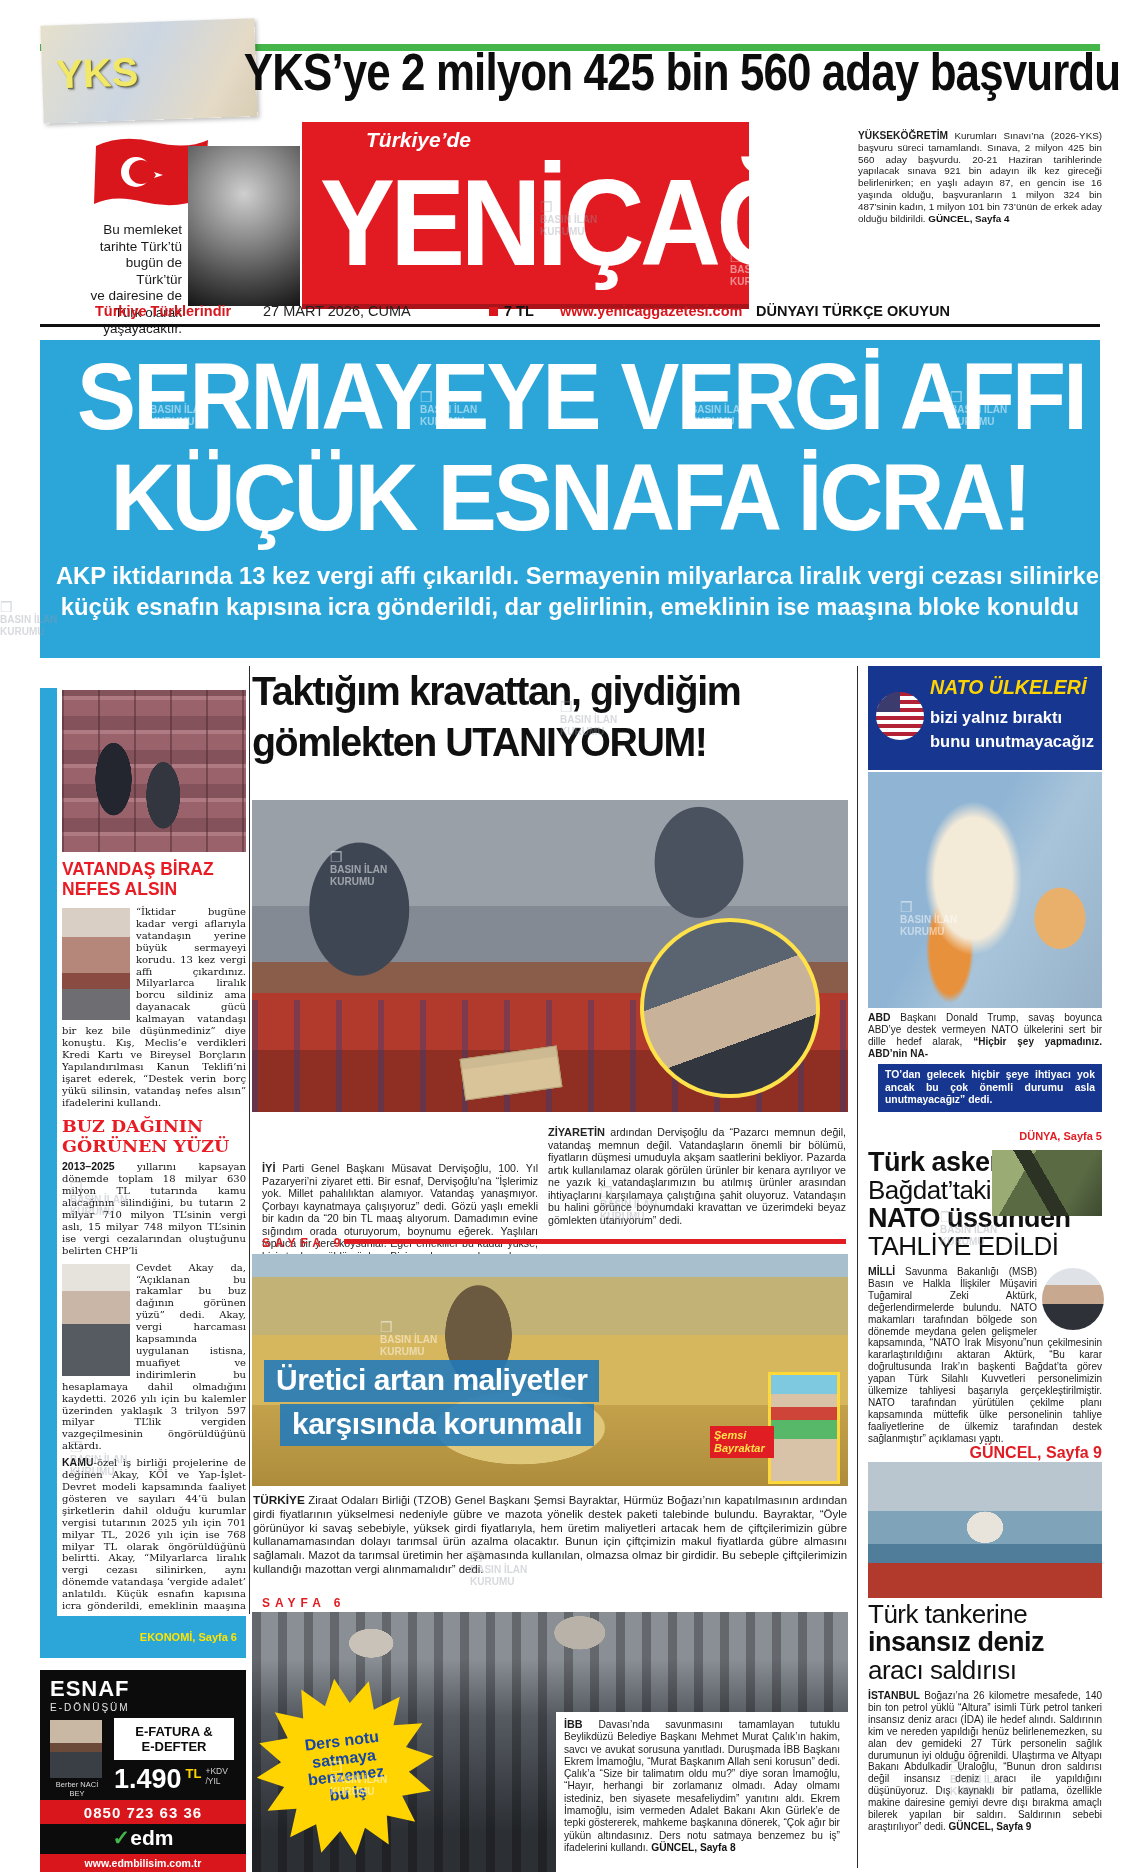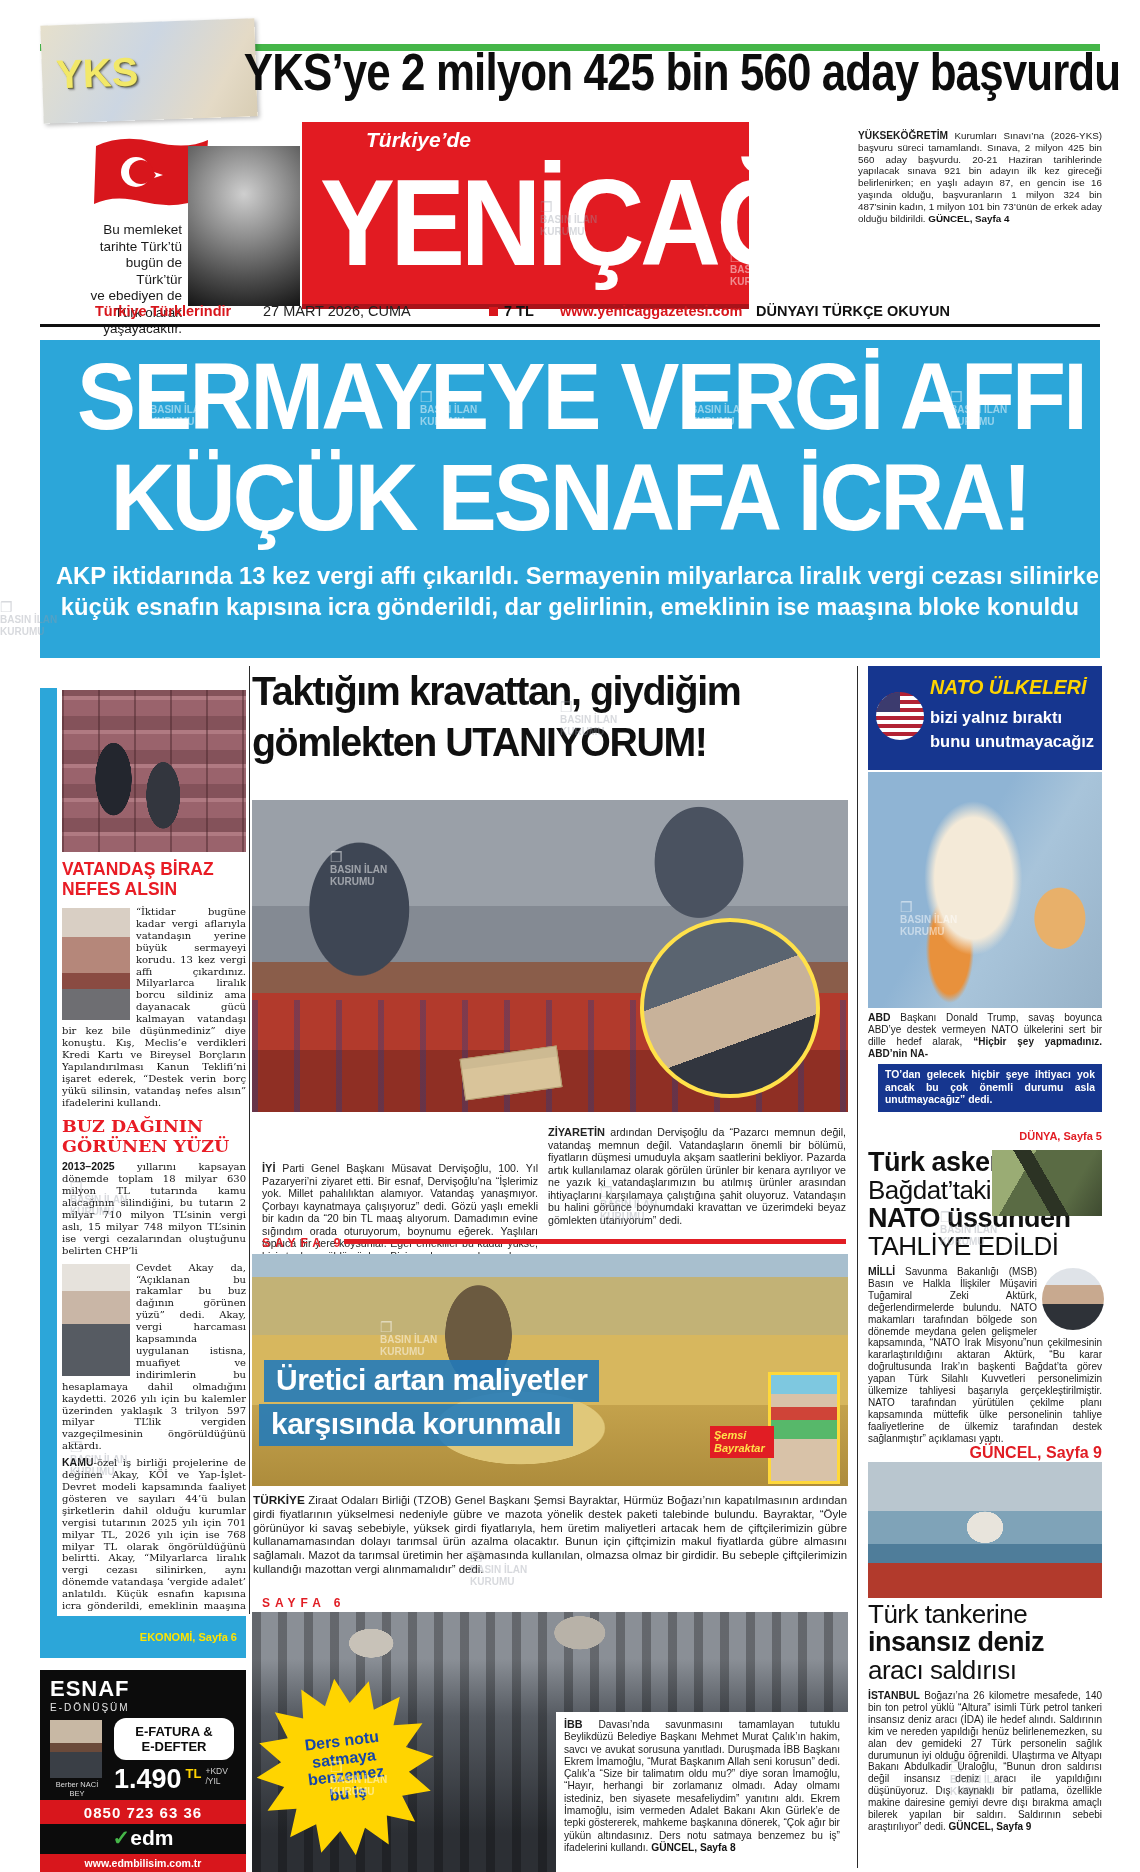"ve ebediyen de" span { text: ebediyen -> dairesine }
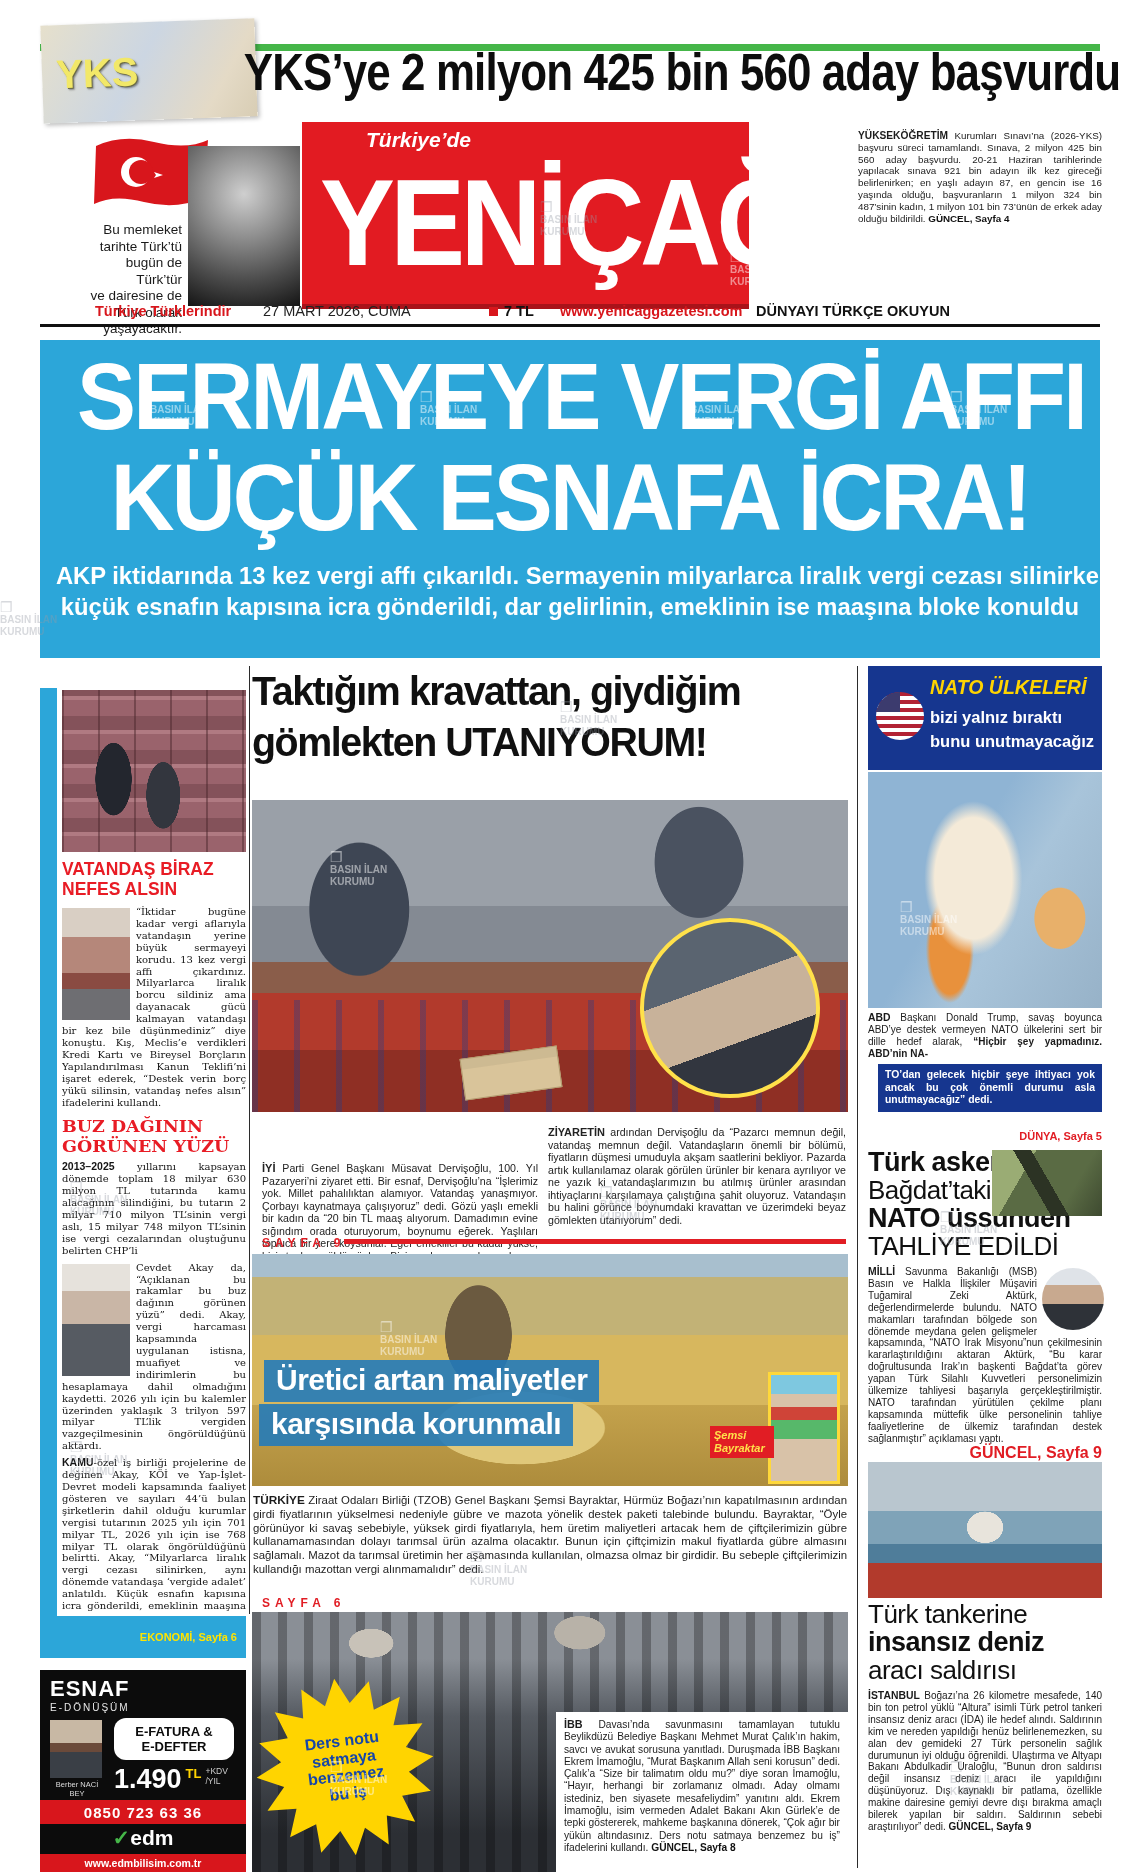"karşısında korunmalı" .ov2 { left: 7px -> 28px }
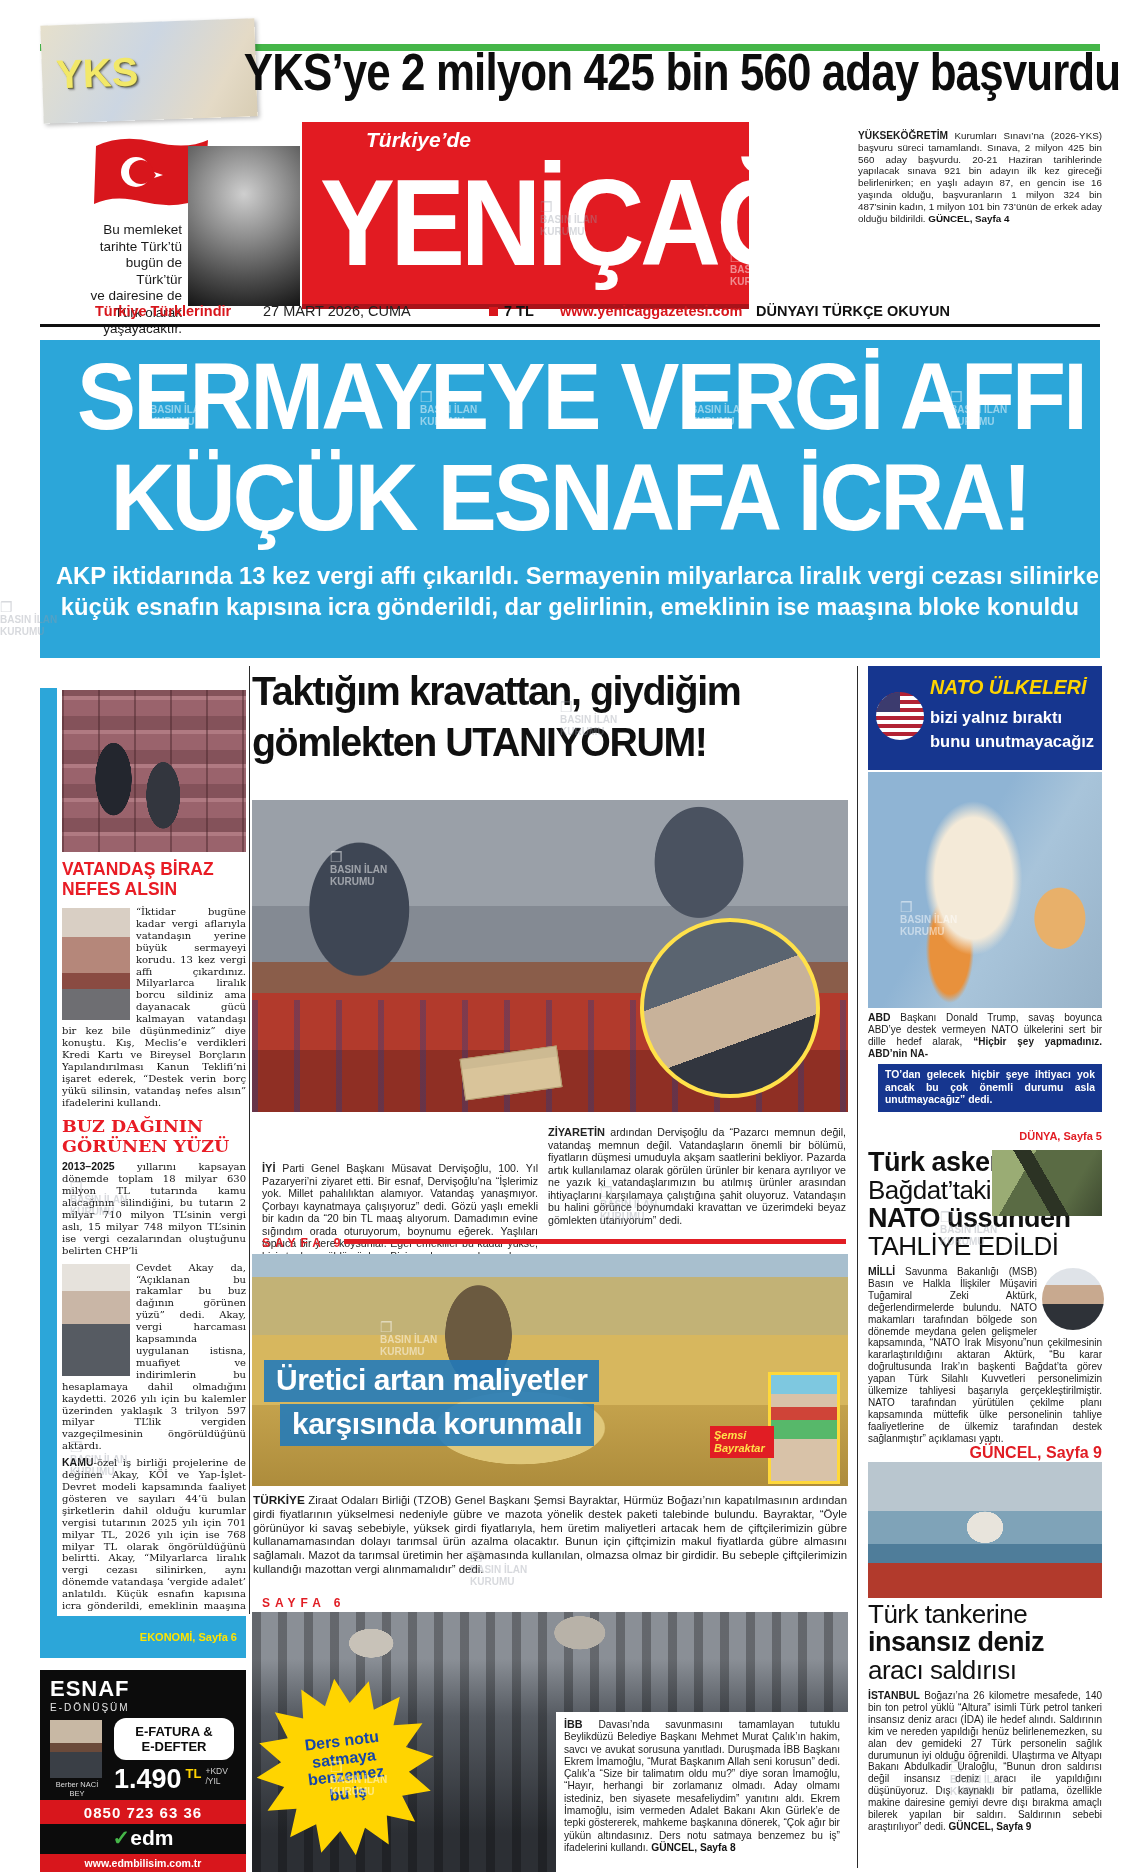"E-FATURA &" .ad-product { border-radius: 12px -> 0 }
